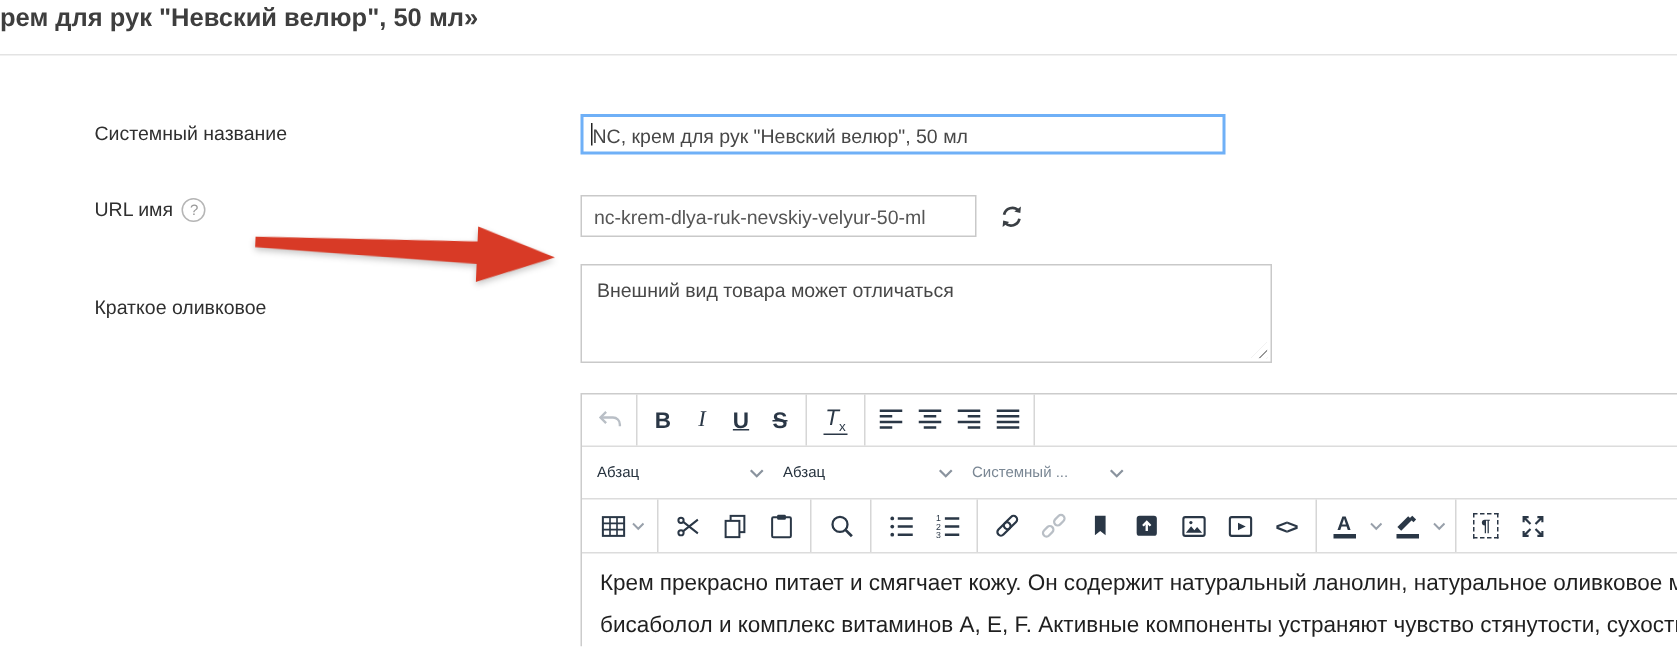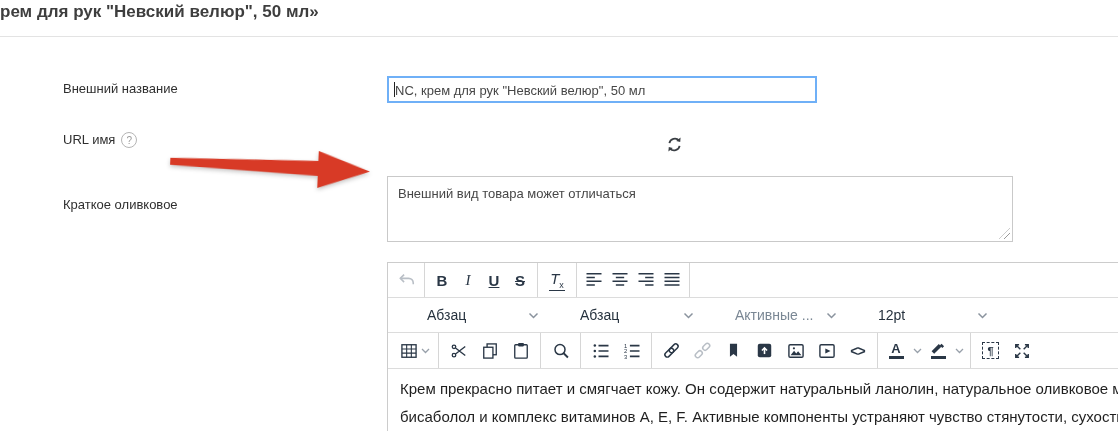"Внешний название" div.field-label { text: Внешний -> Системный }
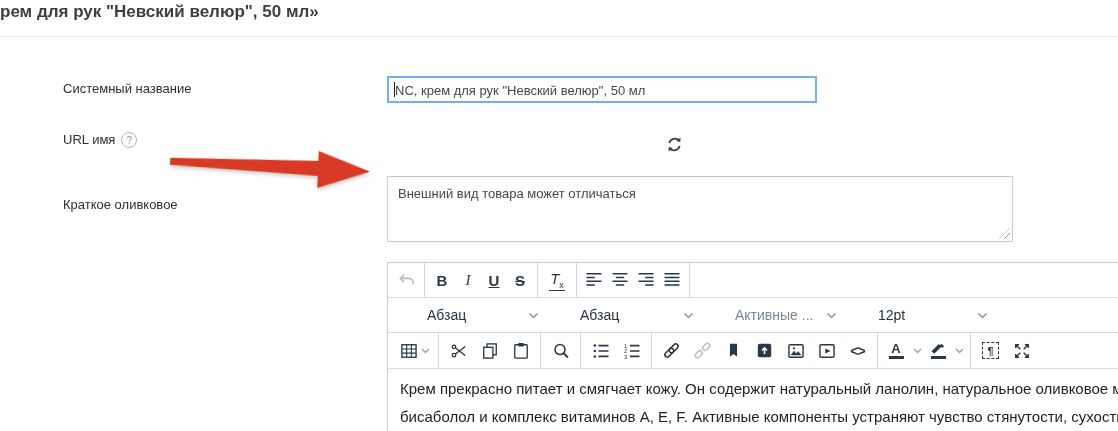"nc-krem-dlya-ruk-nevskiy-velyur-50-ml" div.tbox { html: none -> <div><span>nc-krem-dlya-ruk-nevskiy-velyur-50-ml</span></div> }
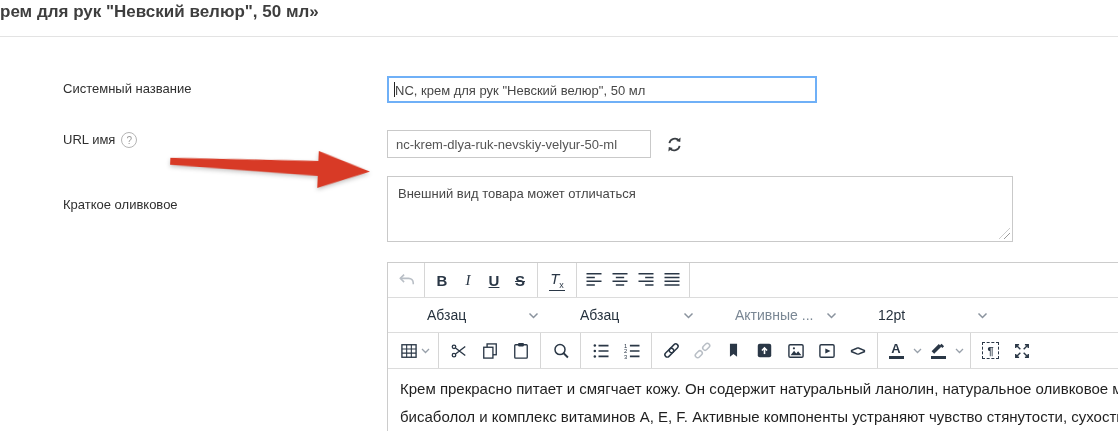"Внешний вид товара может отличаться" #short-desc { width: 626px -> 461px }
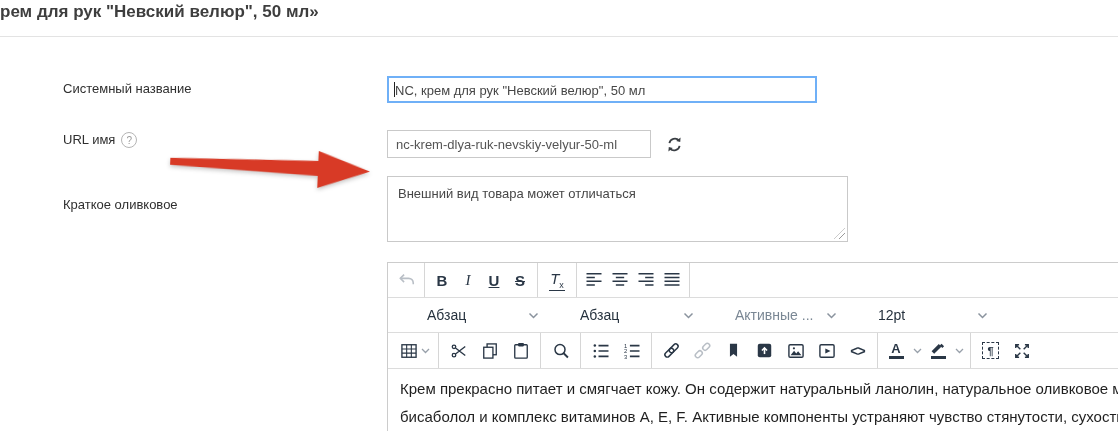"Абзац" .dd { font-size: 14px -> 10px; margin-left: 29px -> none }
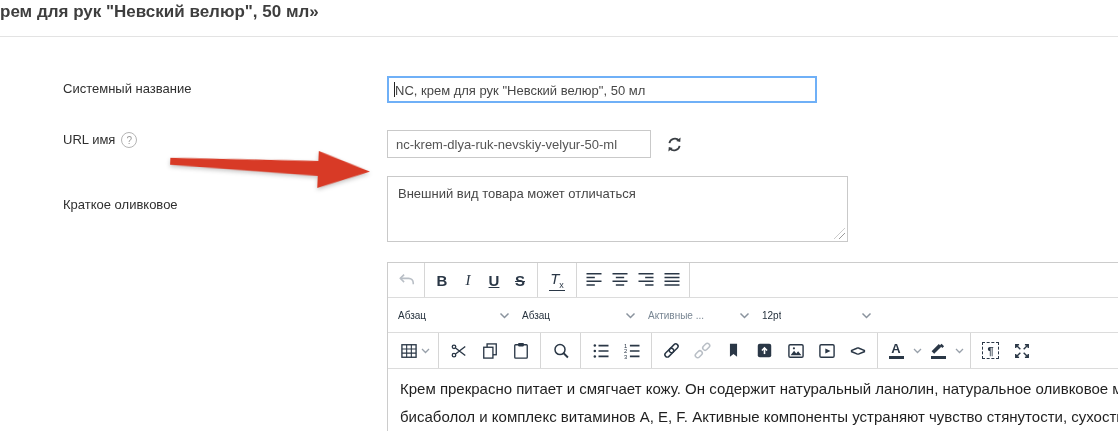"Активные ..." span.dd-label { text: Активные -> Системный }
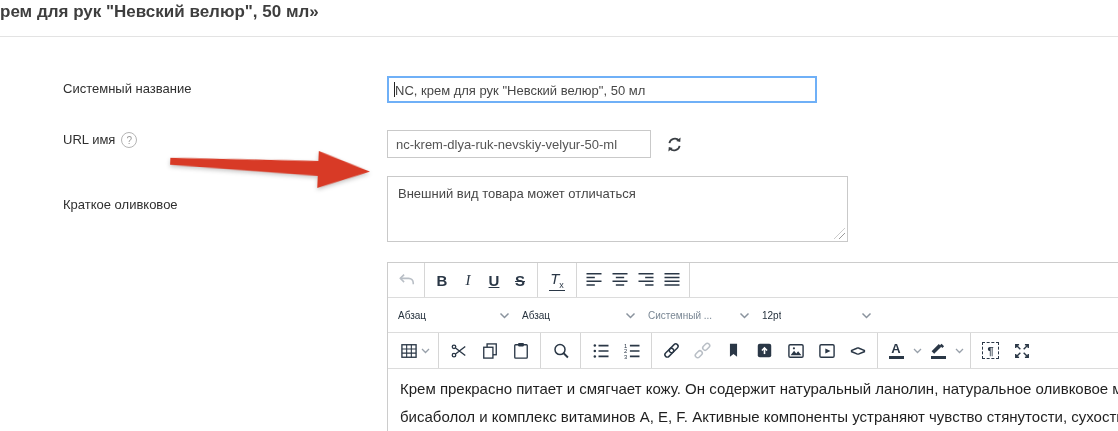"12pt" div.dd { html: <div> <span>12pt</span> <svg> <path></path> </svg> </div> -> none }
